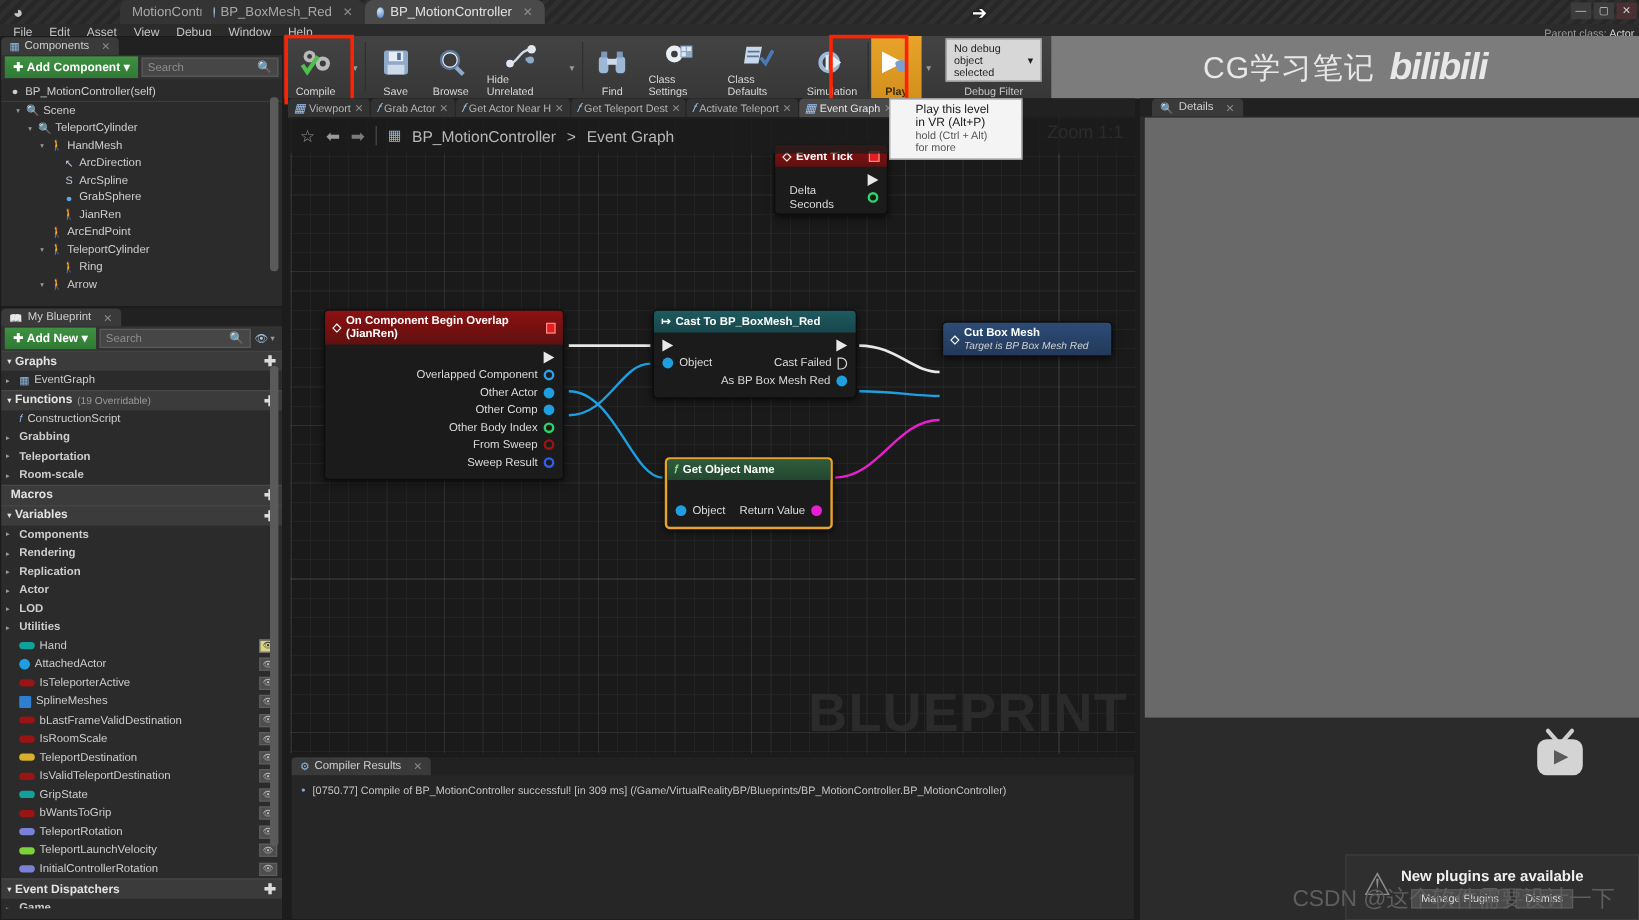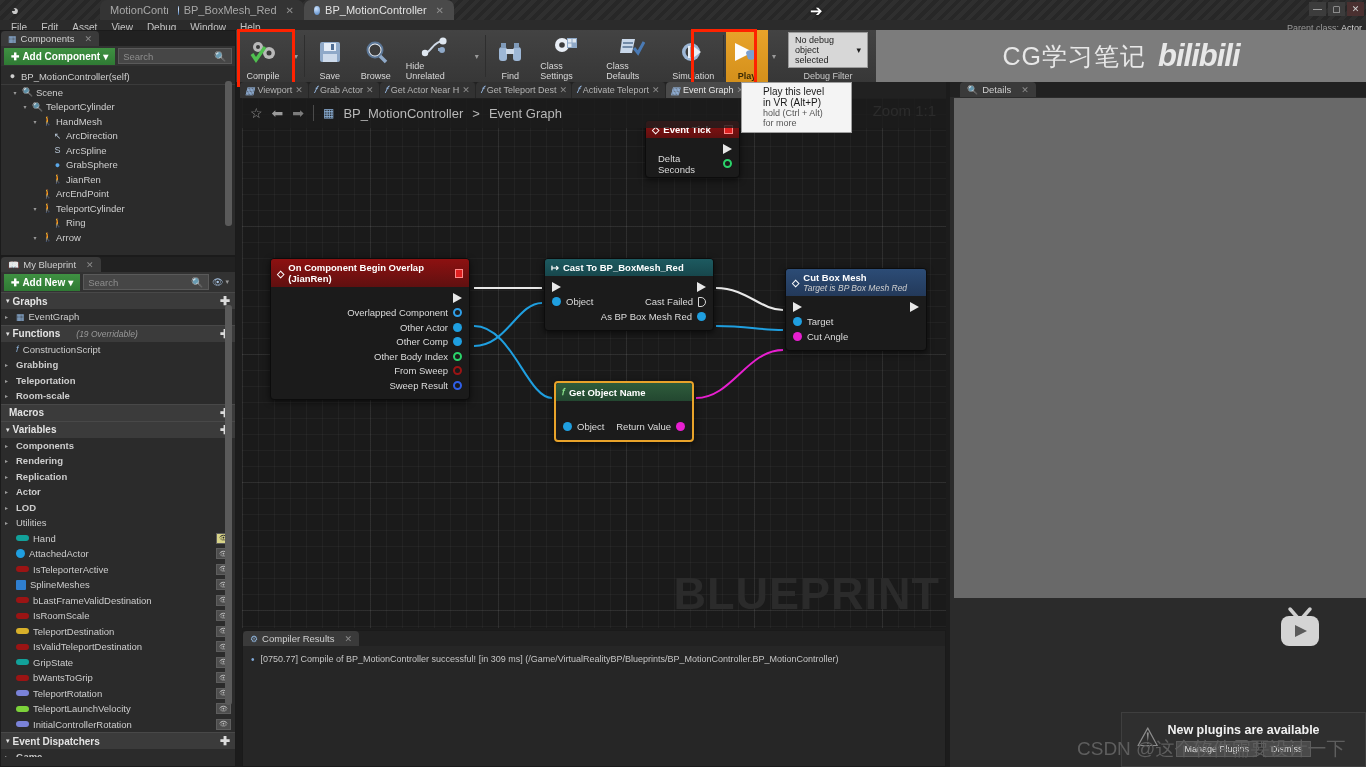"Target" div.node-body { html: <div> <div> <span></span> <span></span> <span></span> </div> <div> <span></span> <span>Target</span> <span></span> </div> <div> <span></span> <span>Cut Angle</span> <span></span> </div> </div> -> none }
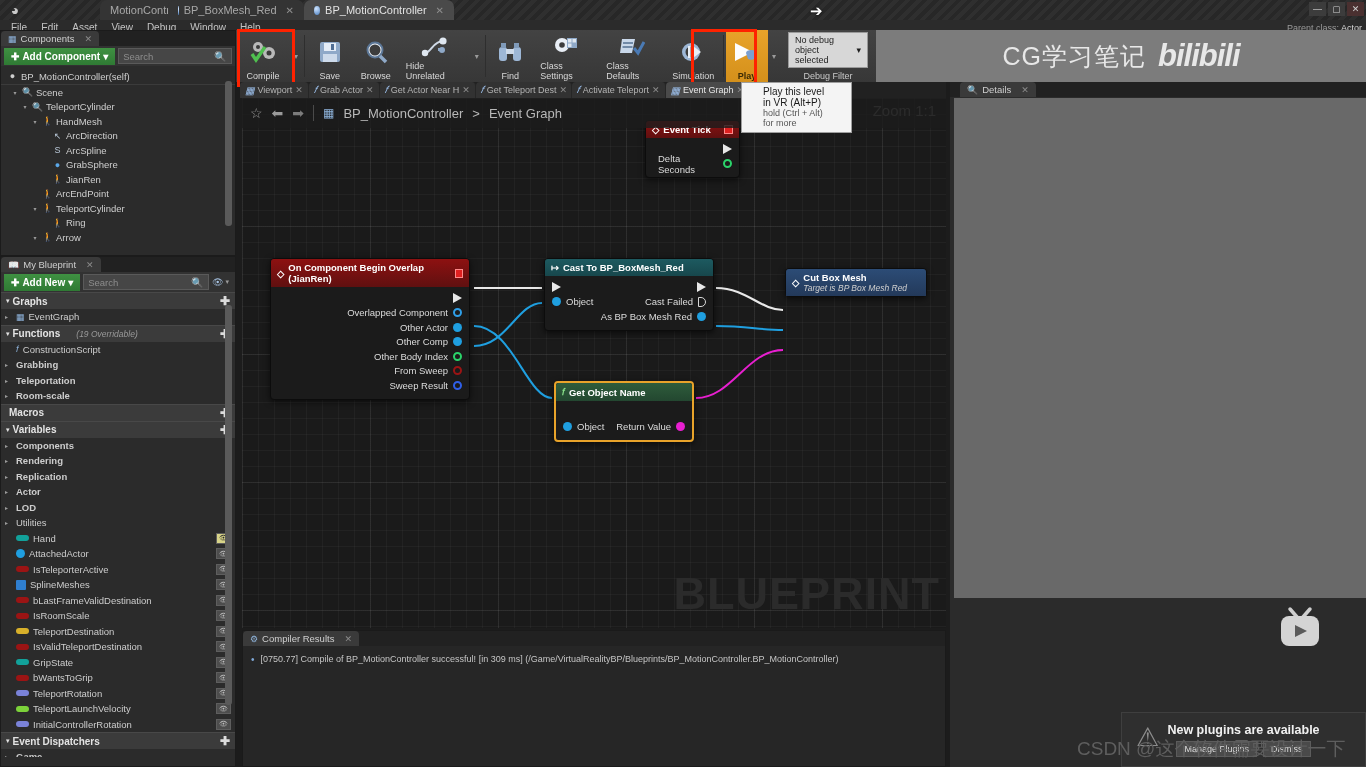"(19 Overridable)" .mb-head .cnt { font-style: italic -> none; margin-left: 16px -> 4px }
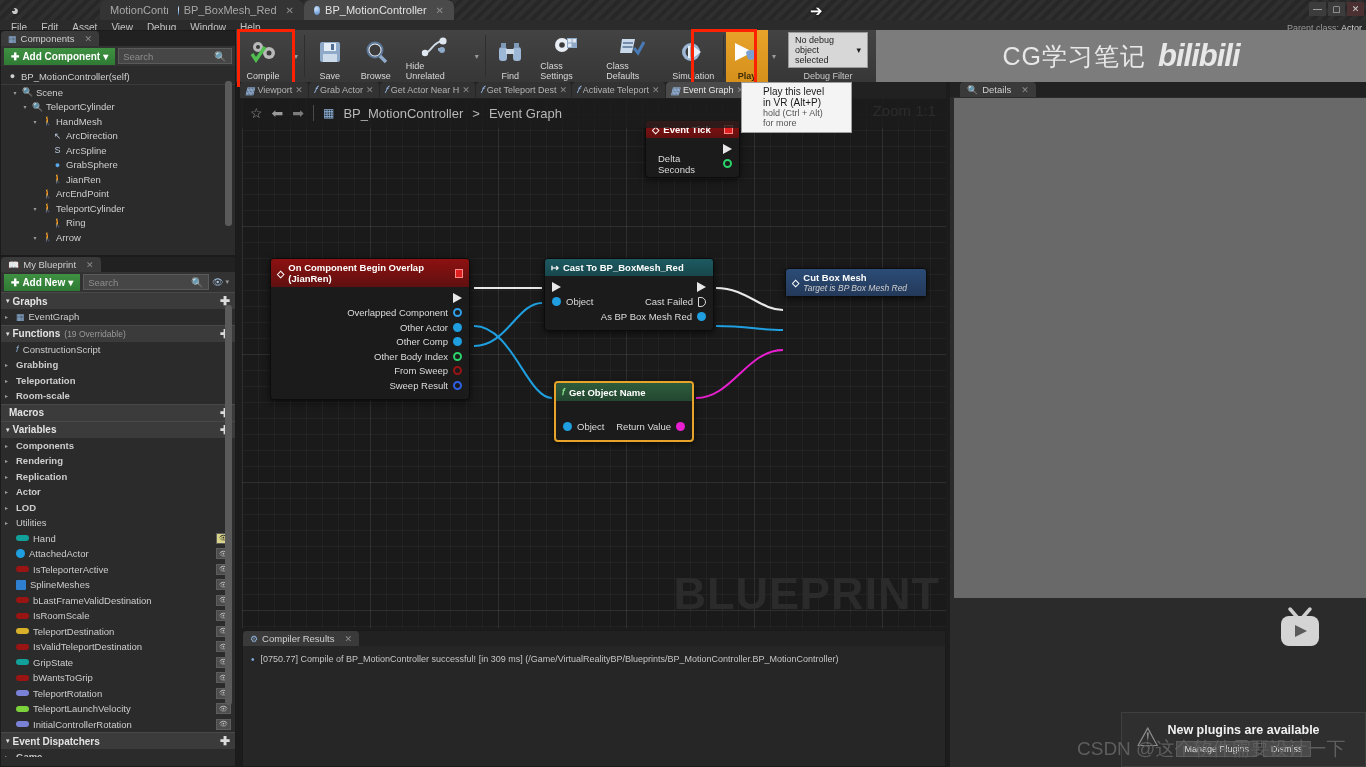"Utilities" span { font-weight: normal -> bold }
